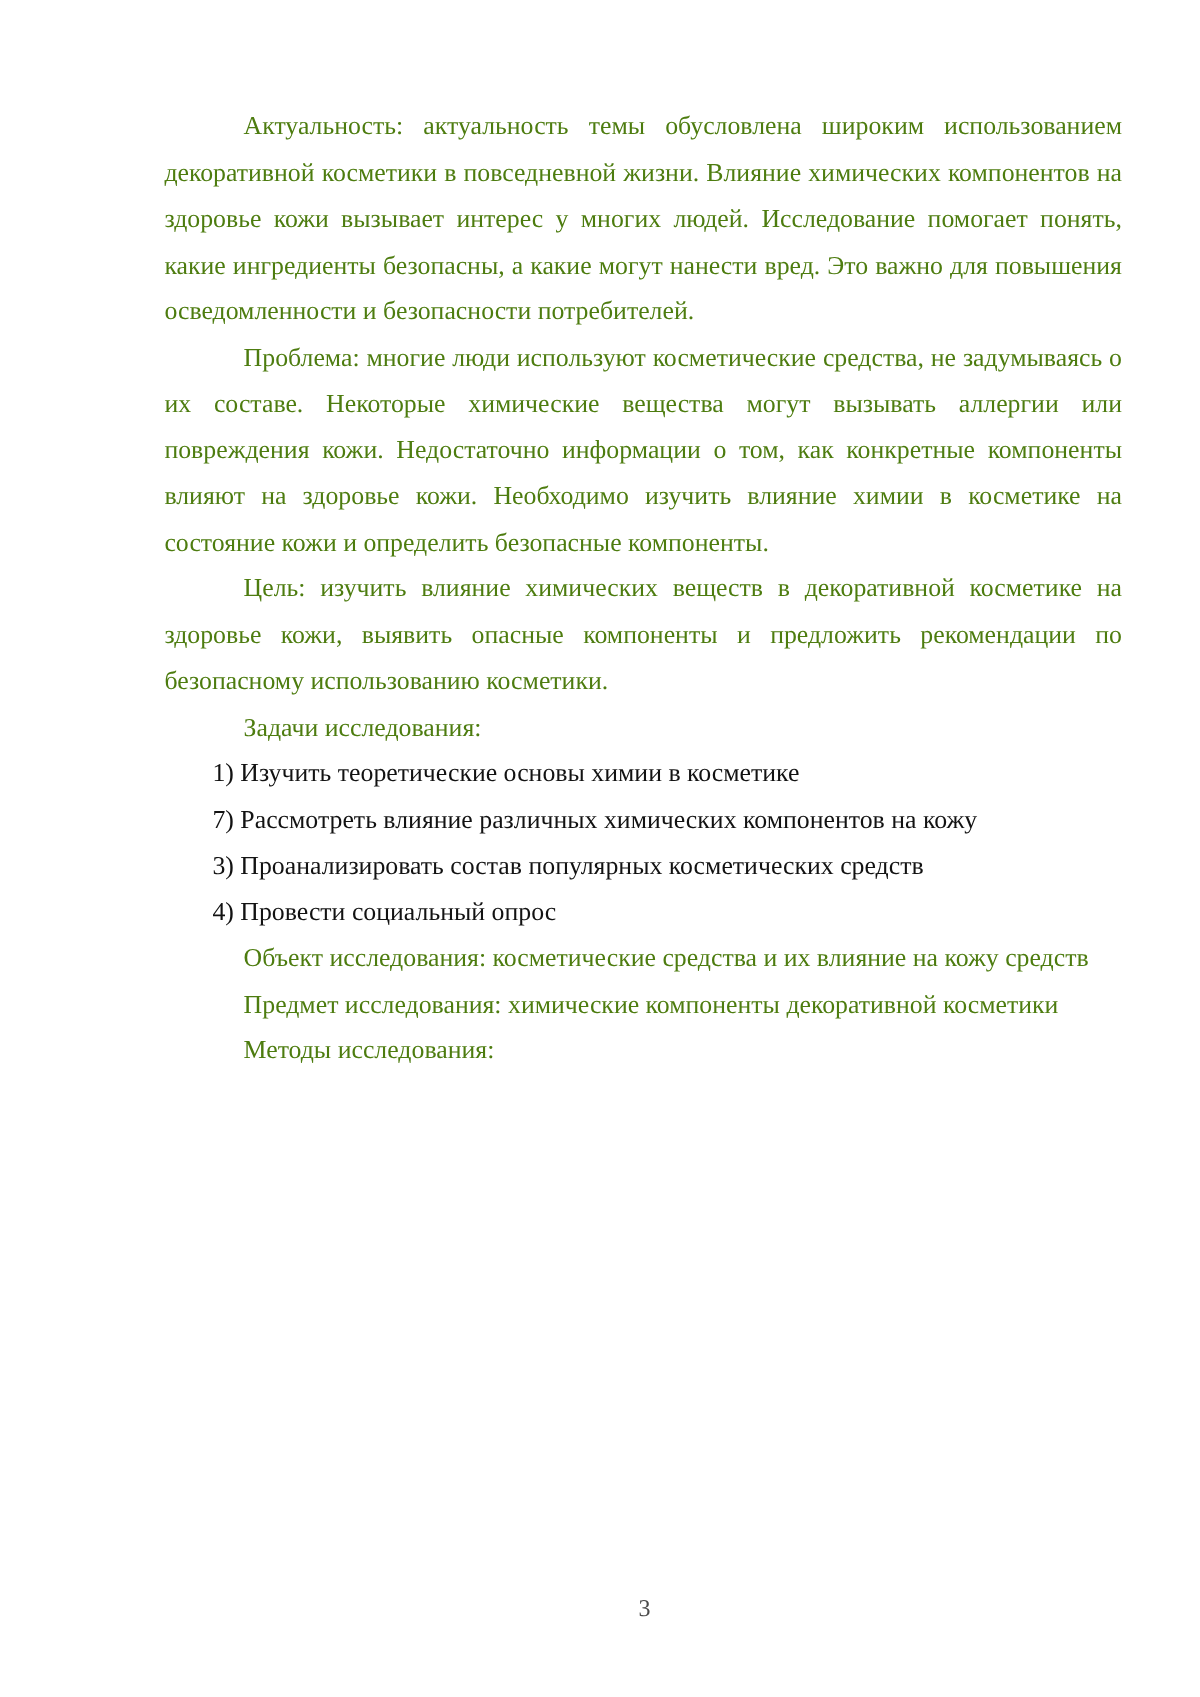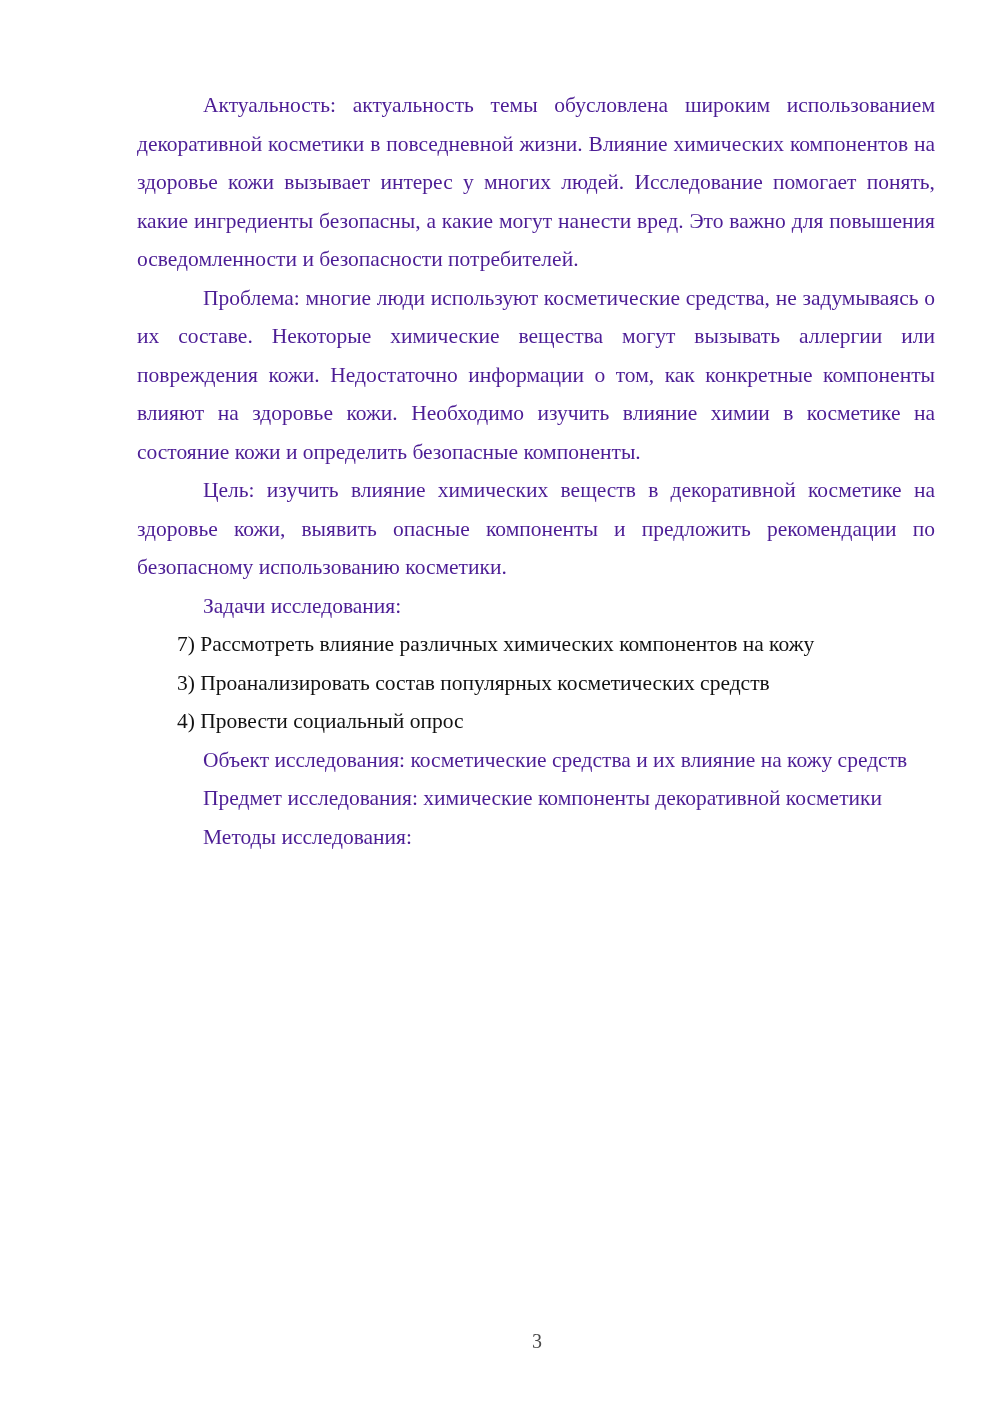"Актуальность: актуальность темы" .para { color: #4c1d95 -> #4d7c0f }
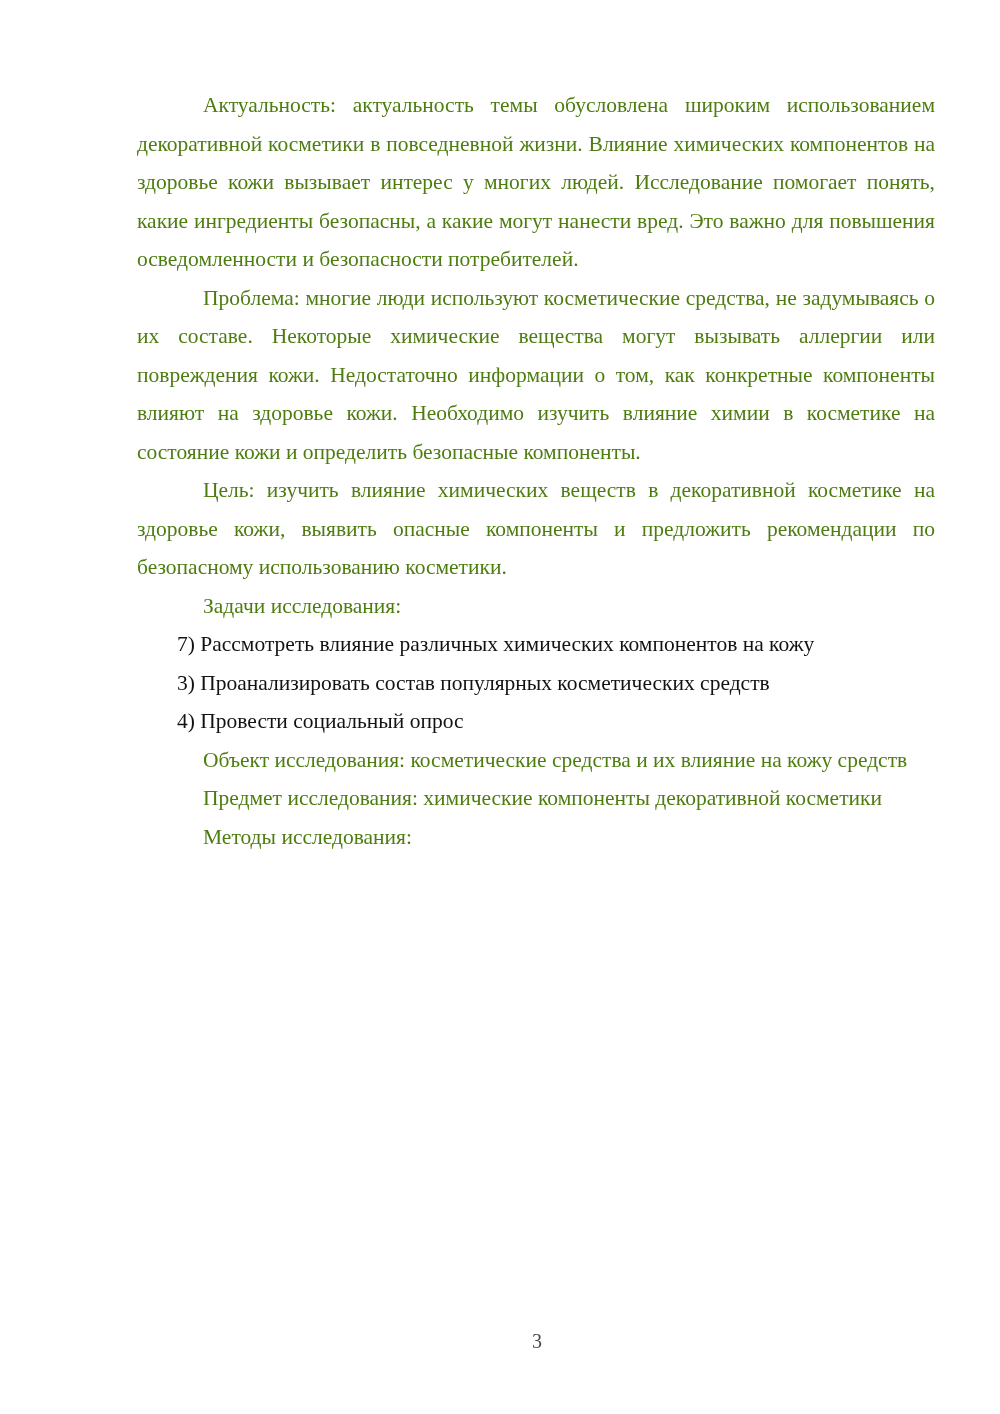"1) Изучить теоретические основы химии" li.list-item { html: none -> <li>1) Изучить теоретические основы химии в косметике</li> }
